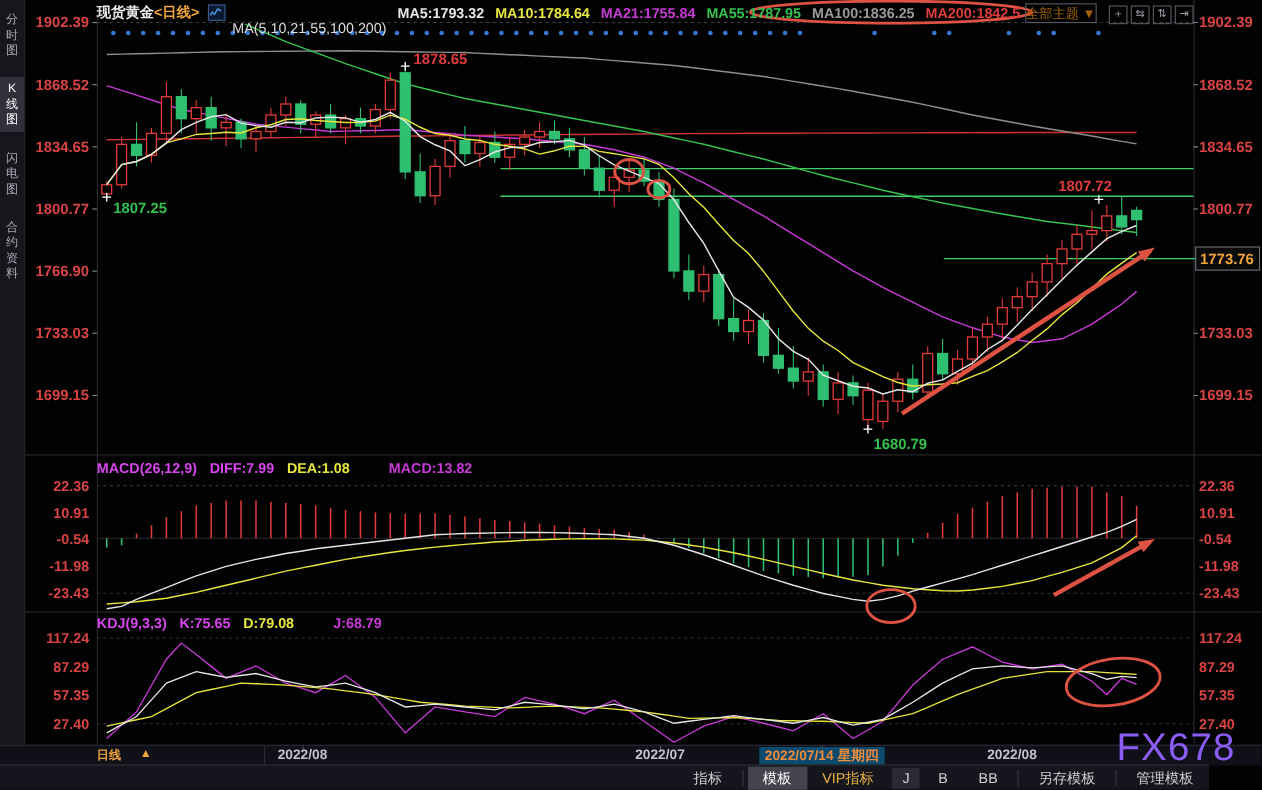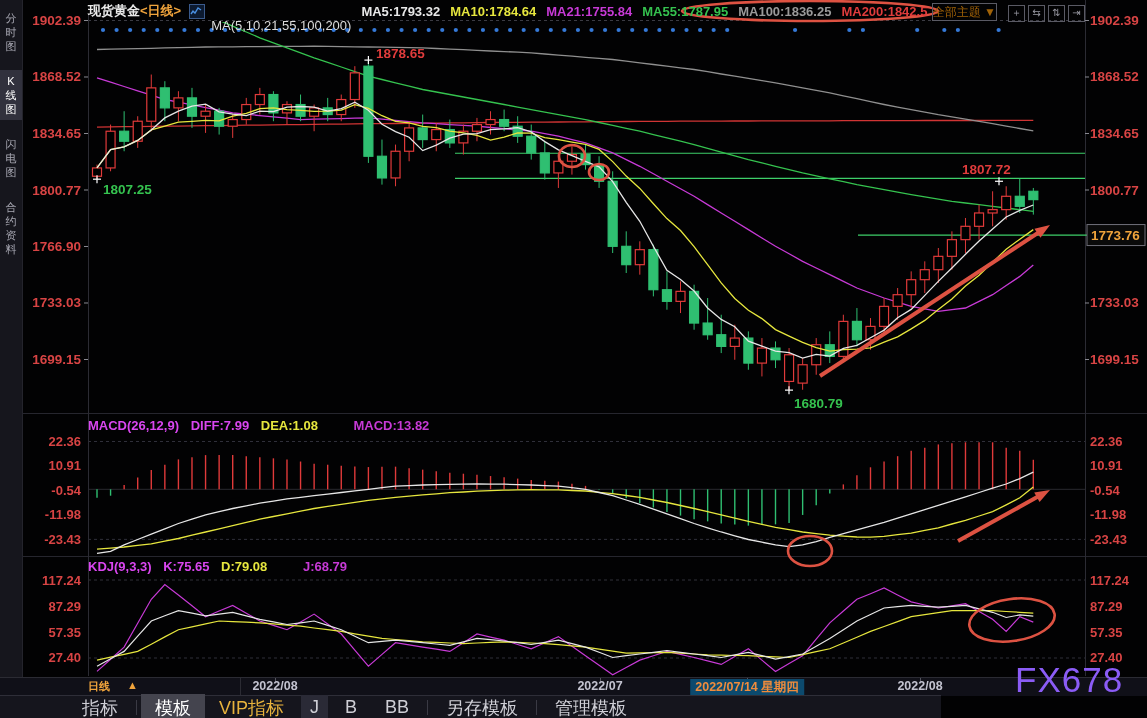"指标" #toolbar { font-size: 18px -> 13px; justify-content: none -> flex-end; width: 941px -> 1099px }
